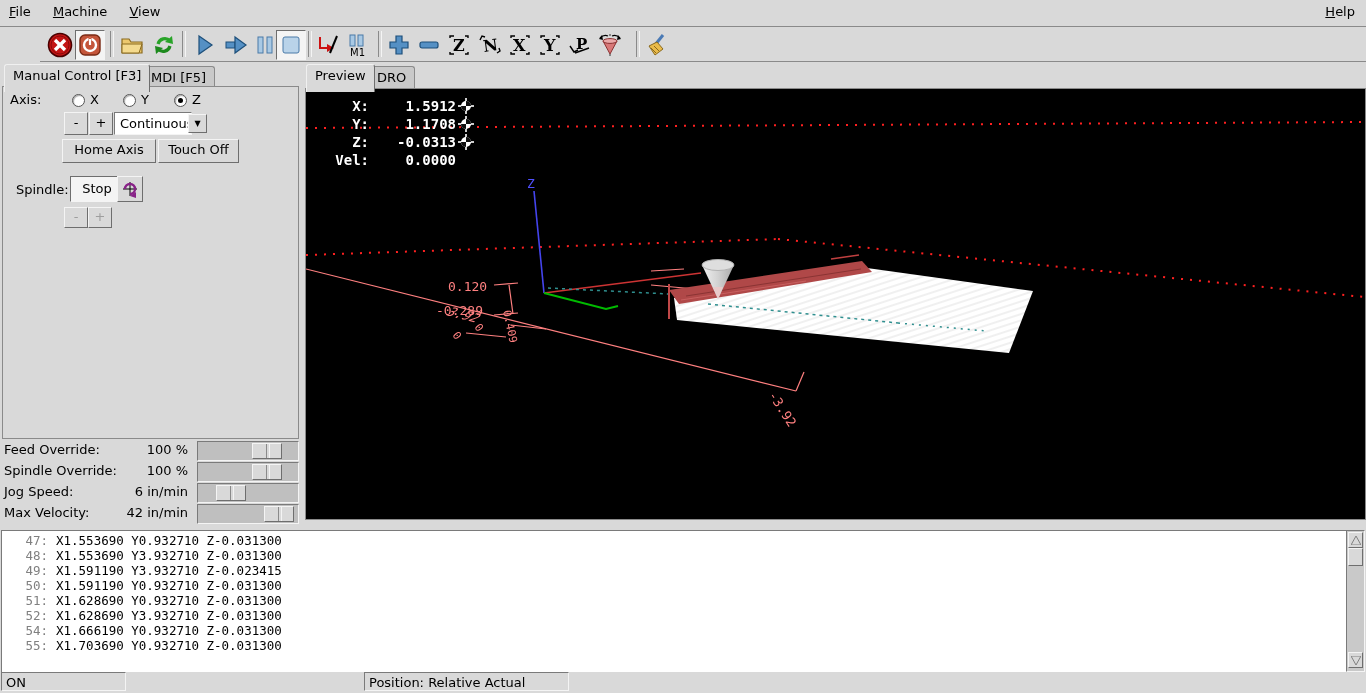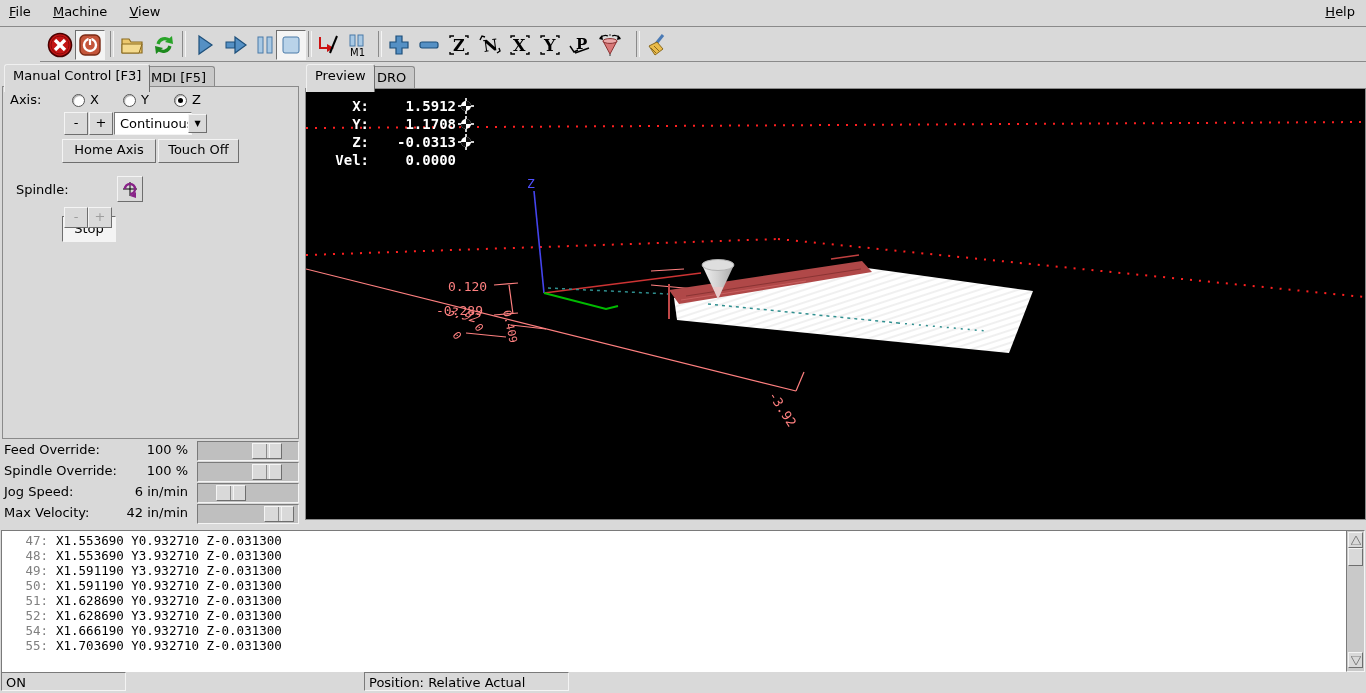"Stop" div.sbtn { left: 62px -> 70px; margin-top: 40px -> none }
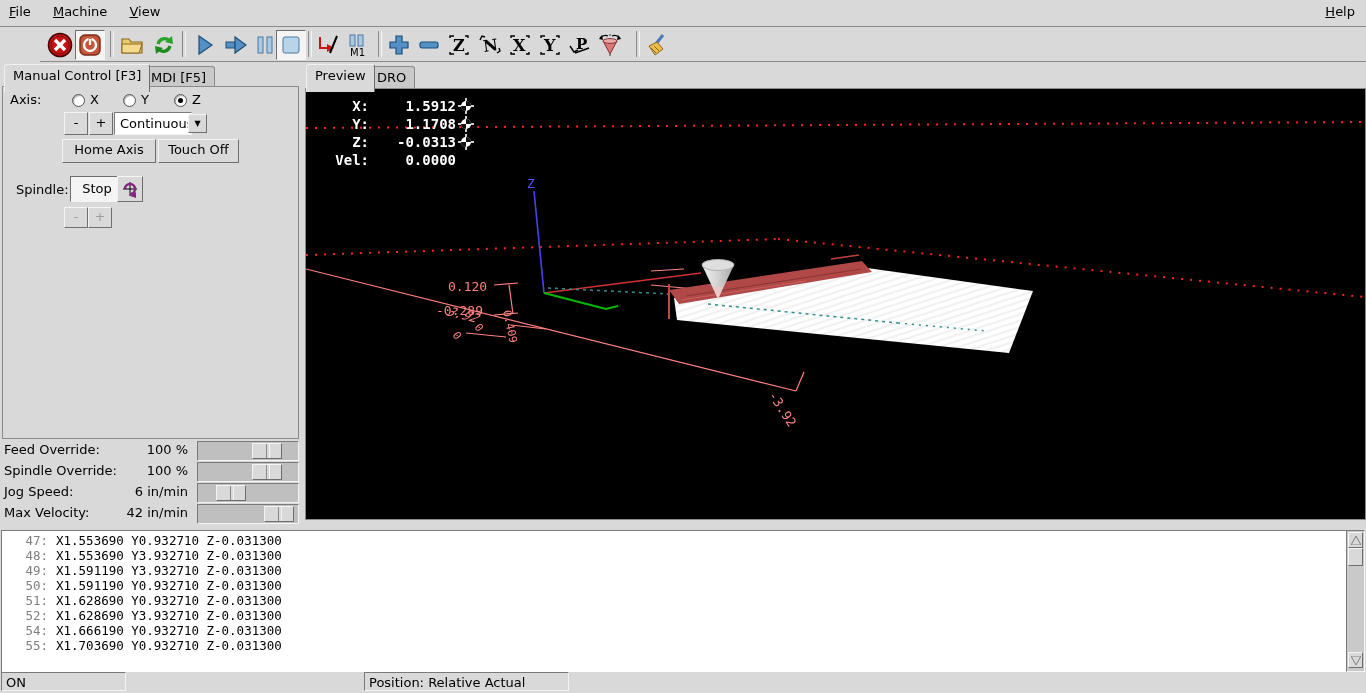"X1.591190 Y3.932710 Z-0.031300" span { text: Z-0.031300 -> Z-0.023415 }
